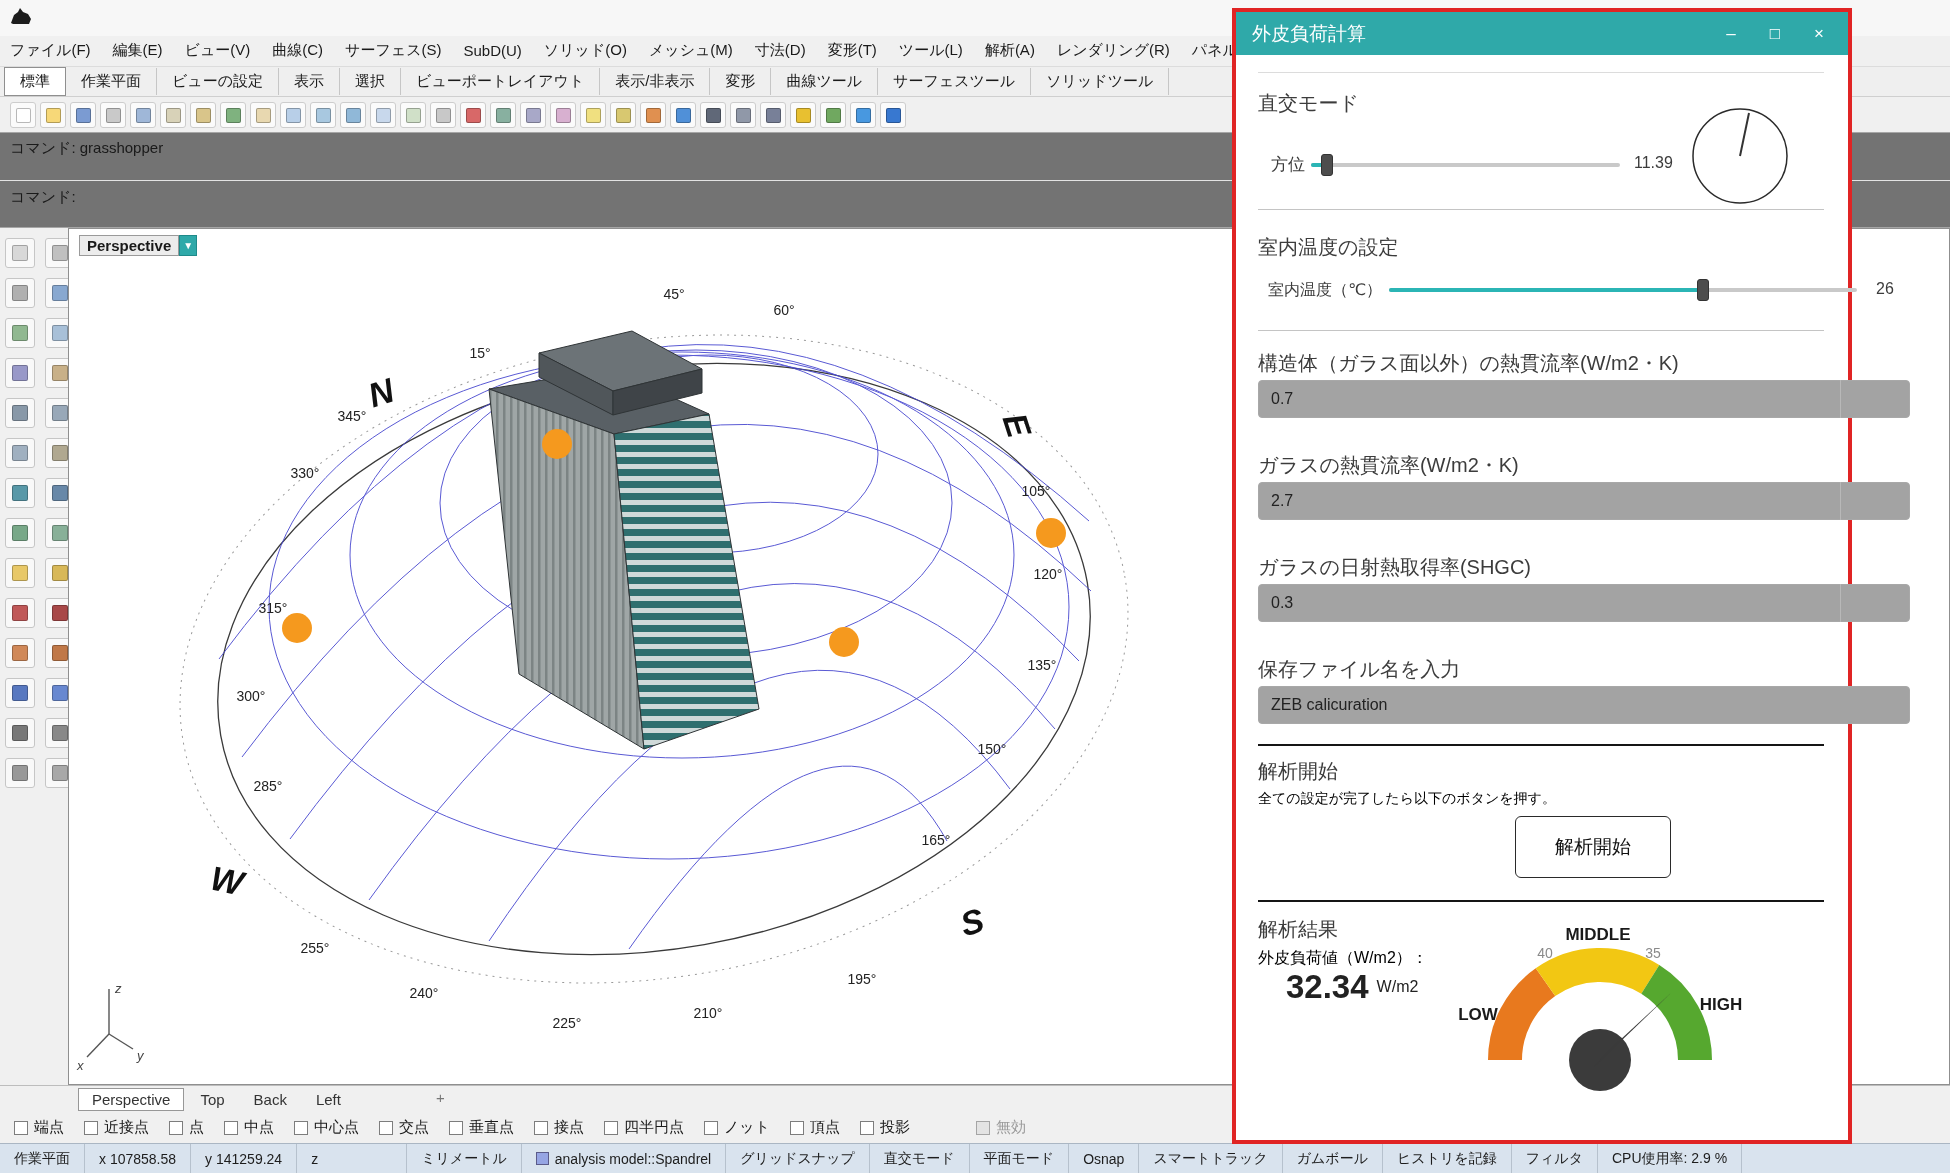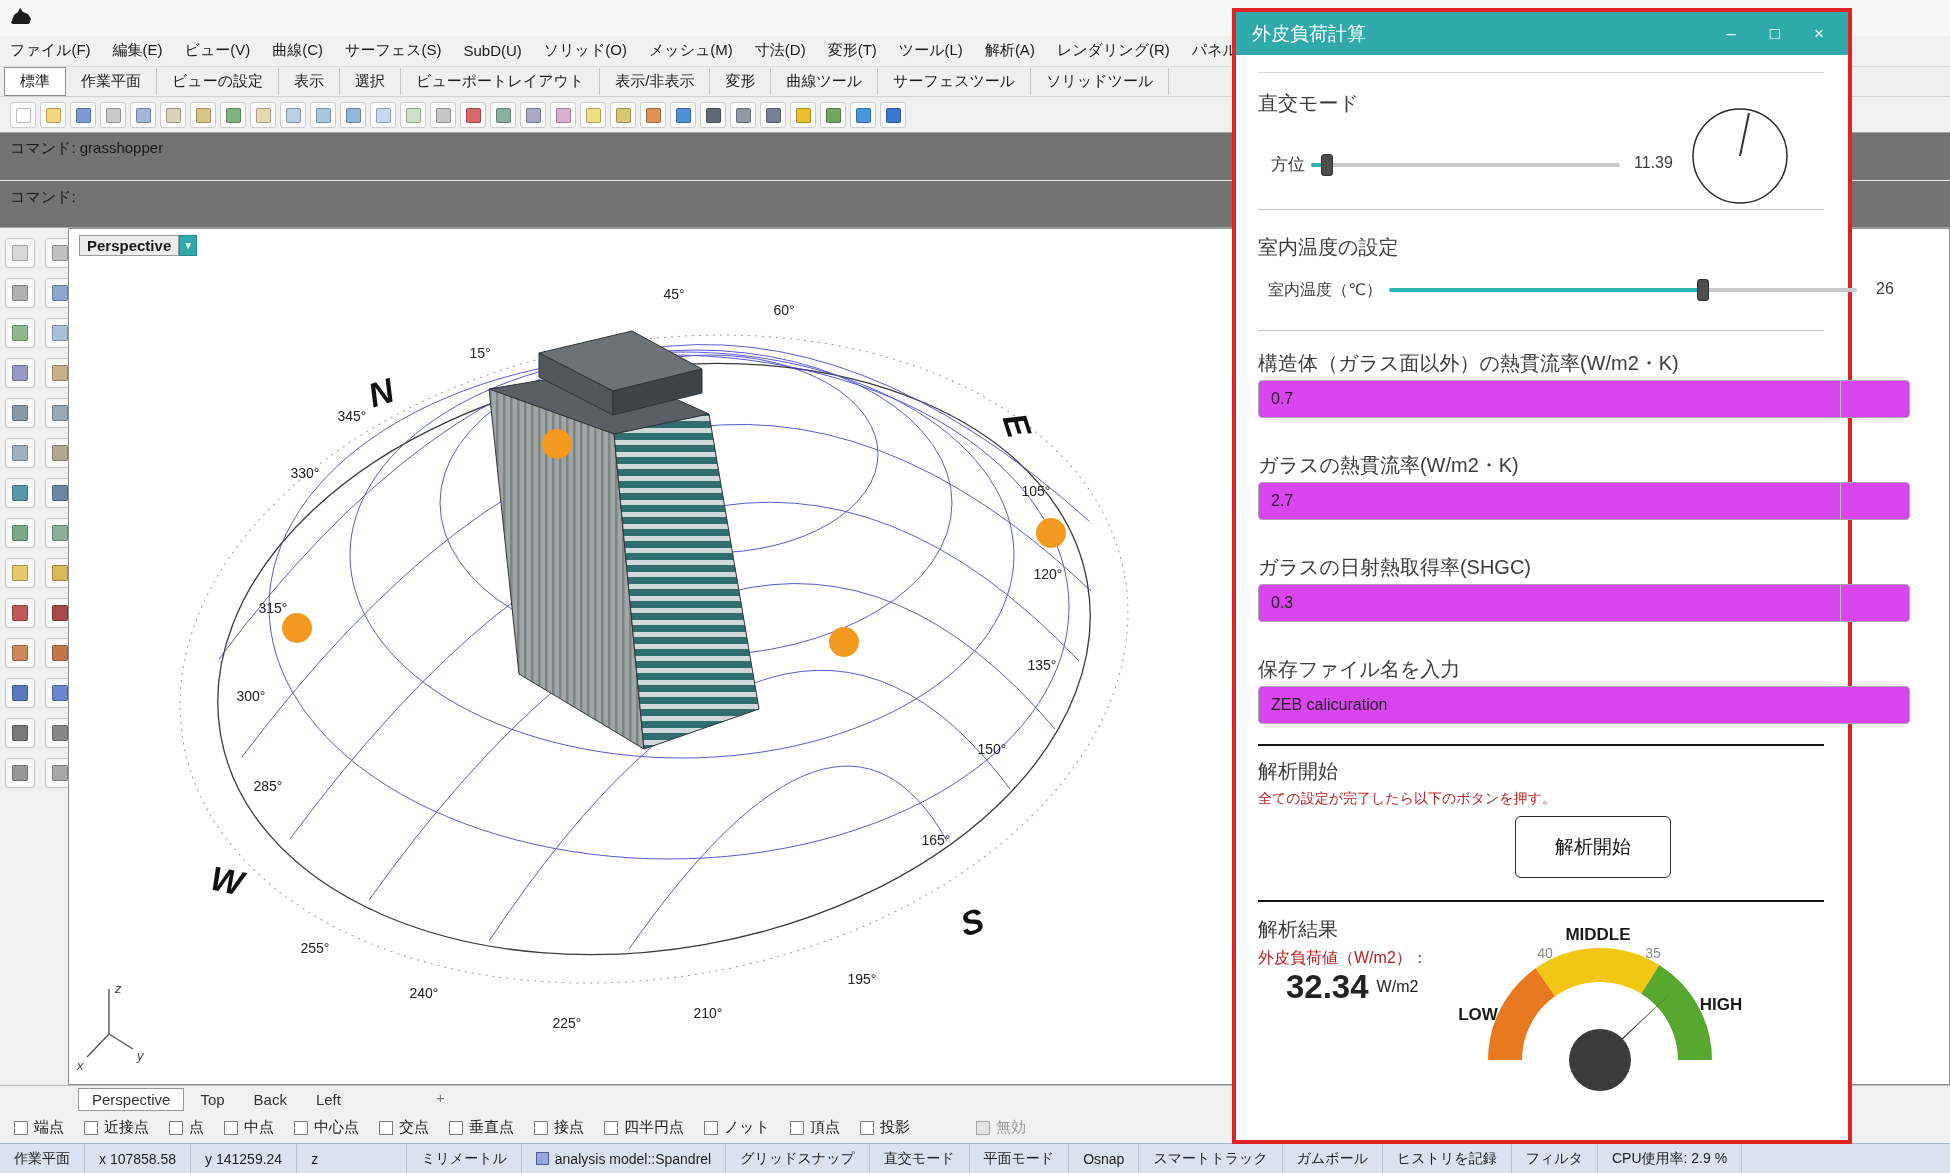"0.7" .p-input { background: #d946ef -> #a3a3a3 }
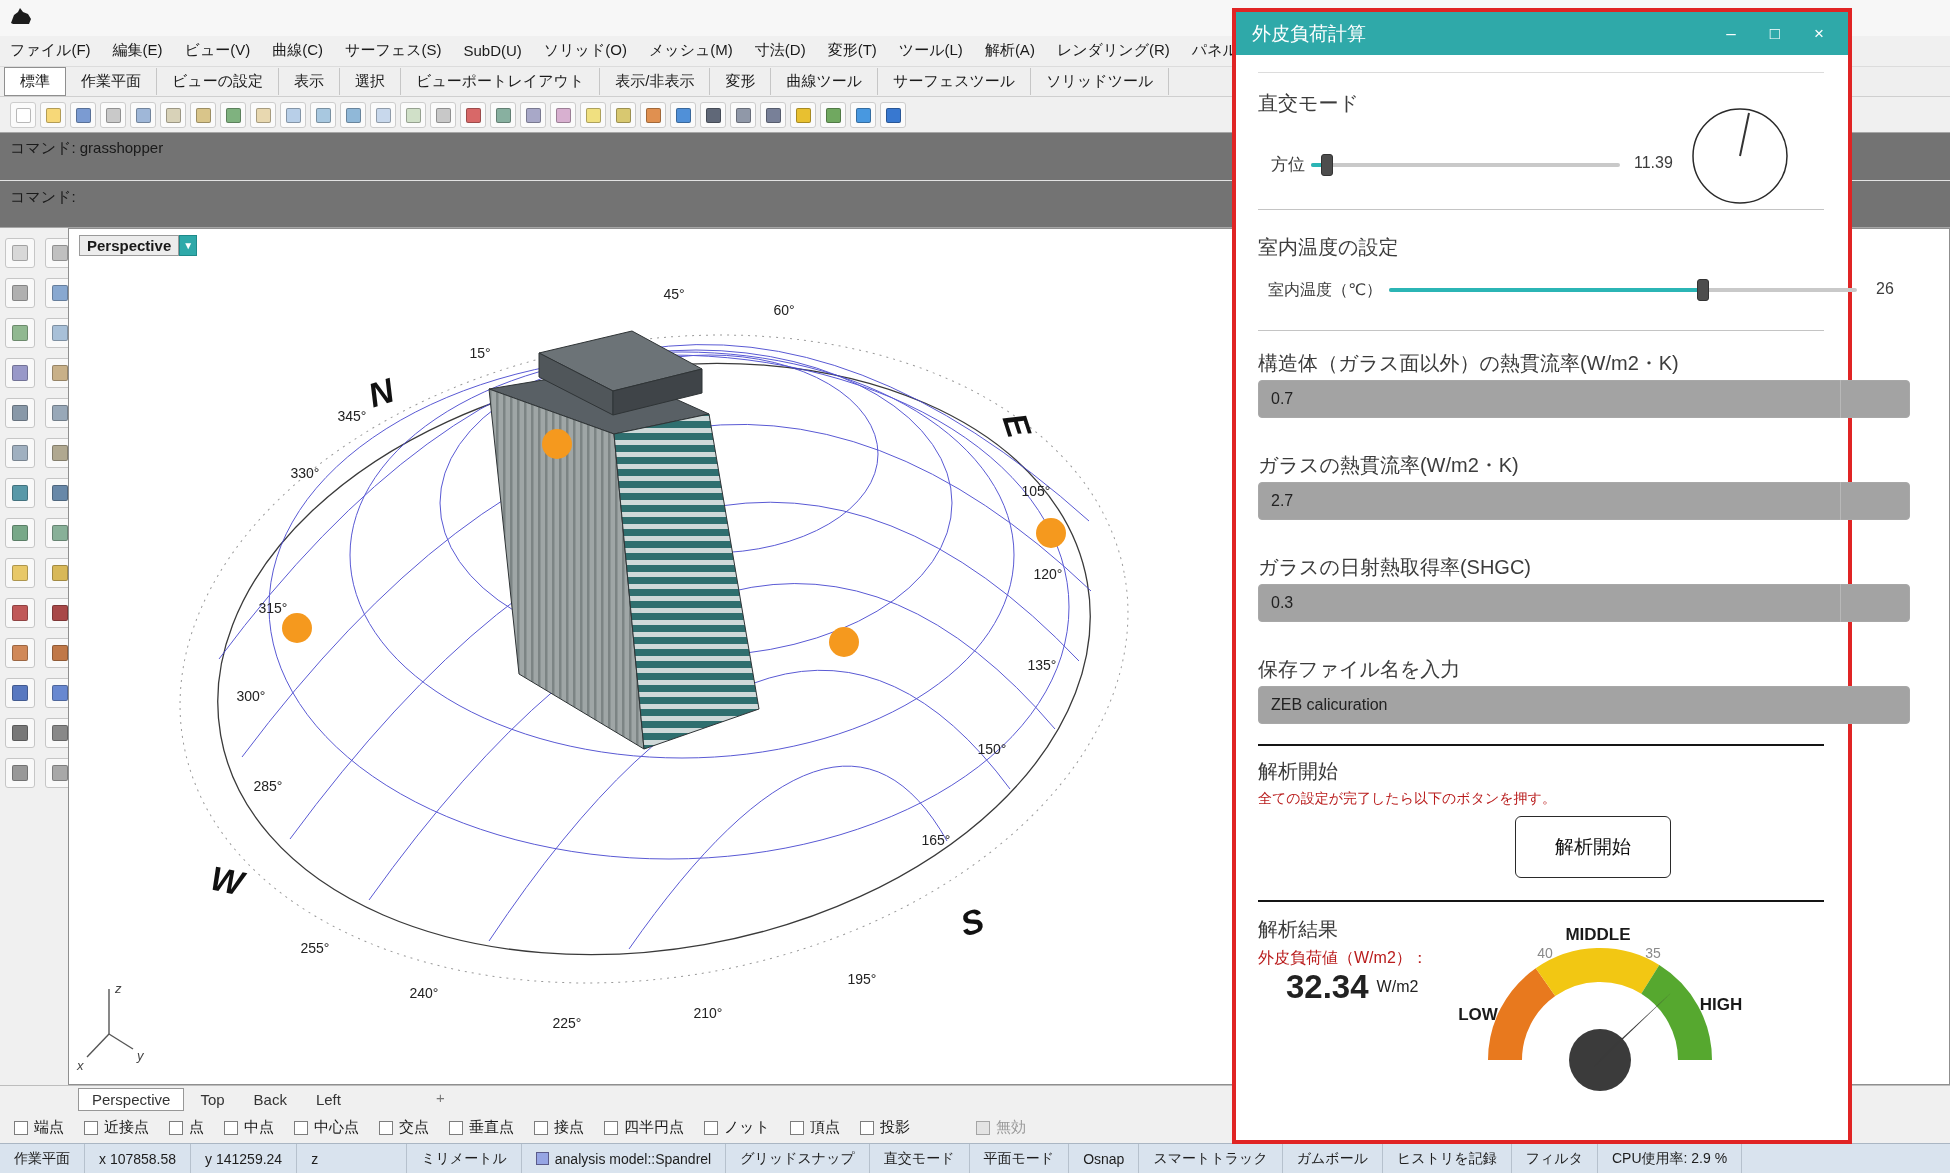"全ての設定が完了したら以下のボタンを押す。" .p-note { color: #b91c1c -> #000000 }
